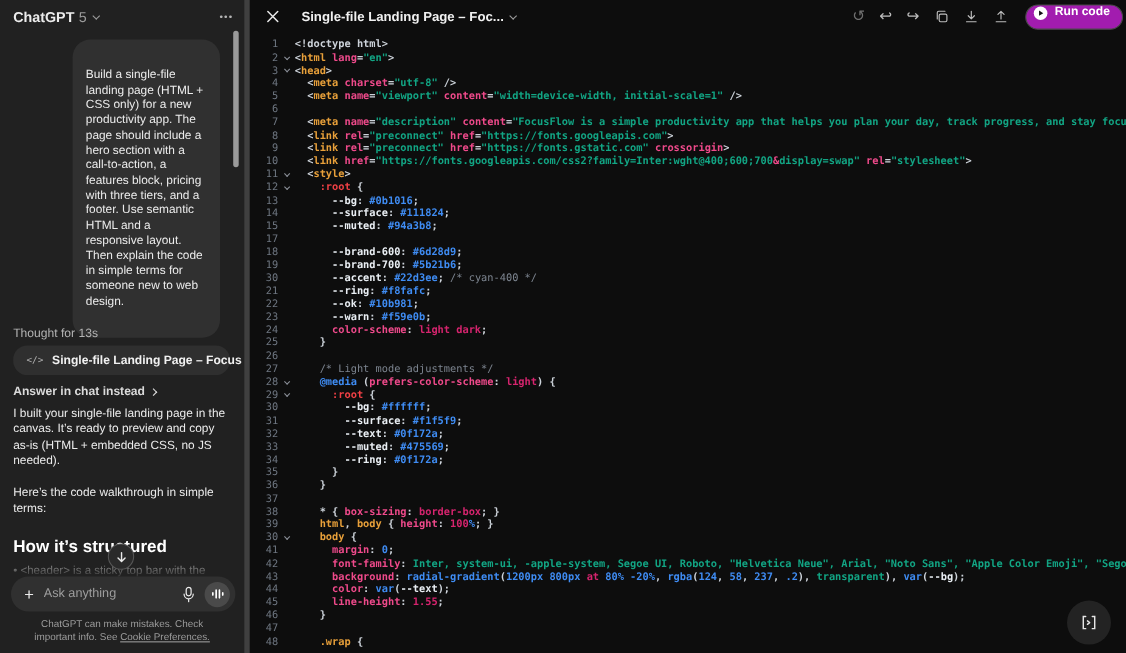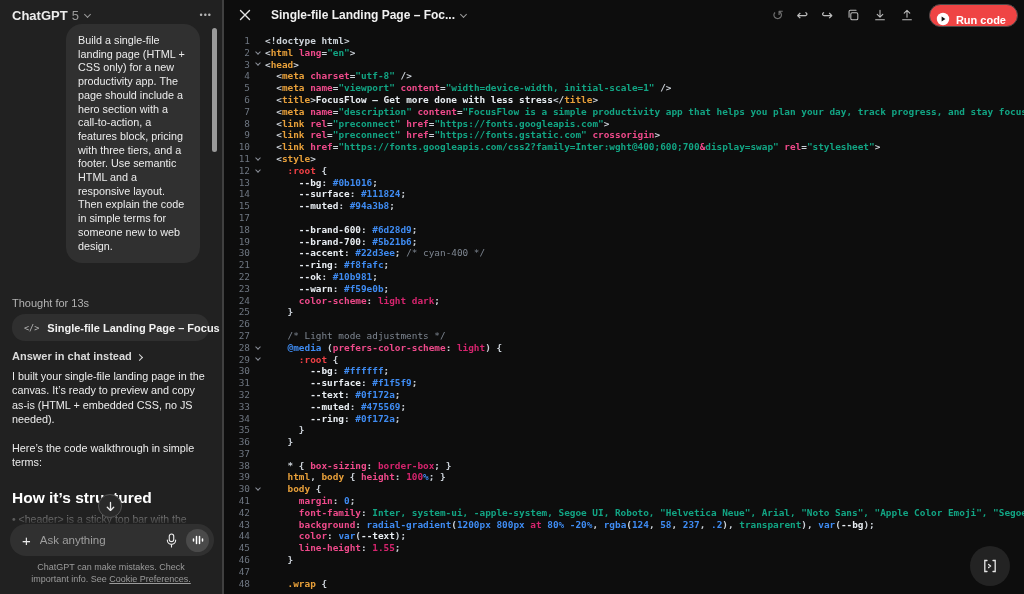"Single-file Landing Page – Foc..." .canvas { border-left: 2px solid #404040 -> 5px solid #404040 }
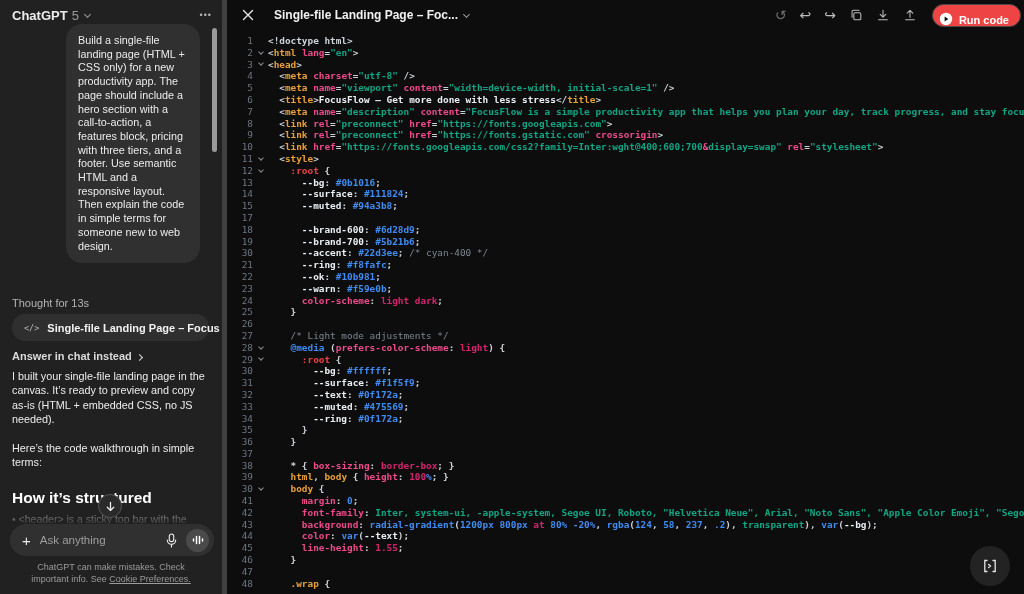"Run code" .run-pill { align-items: flex-end -> flex-start; background: #ef4444 -> #a21caf }
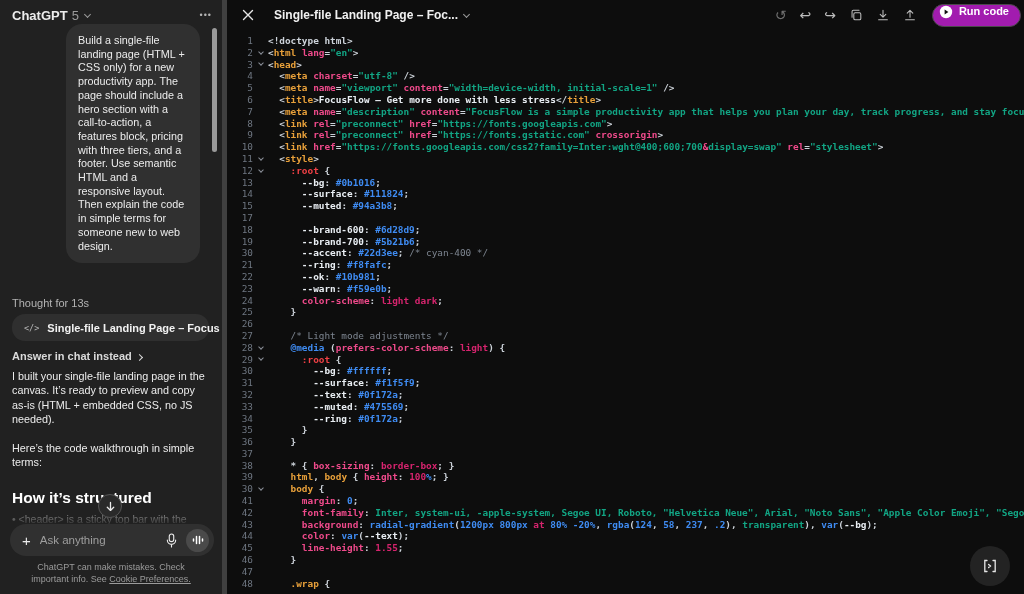"Build a single-file landing page" .bubble { padding: 10px 12px -> 26px 12px; top: 24px -> 36px }
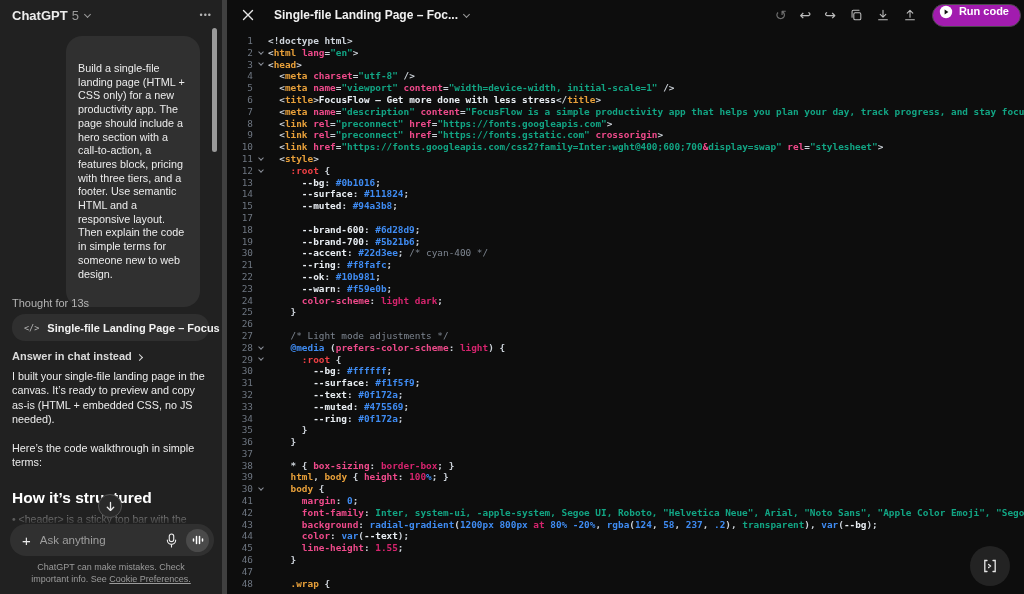"<title>FocusFlow — Get more done" span.codecol { html: <span><span> &lt;</span><span>title</span><span>&gt;</span><span>FocusFlow — Get more done with less stress</span><span>&lt;/</span><span>title</span><span>&gt;</span></span> -> none }
